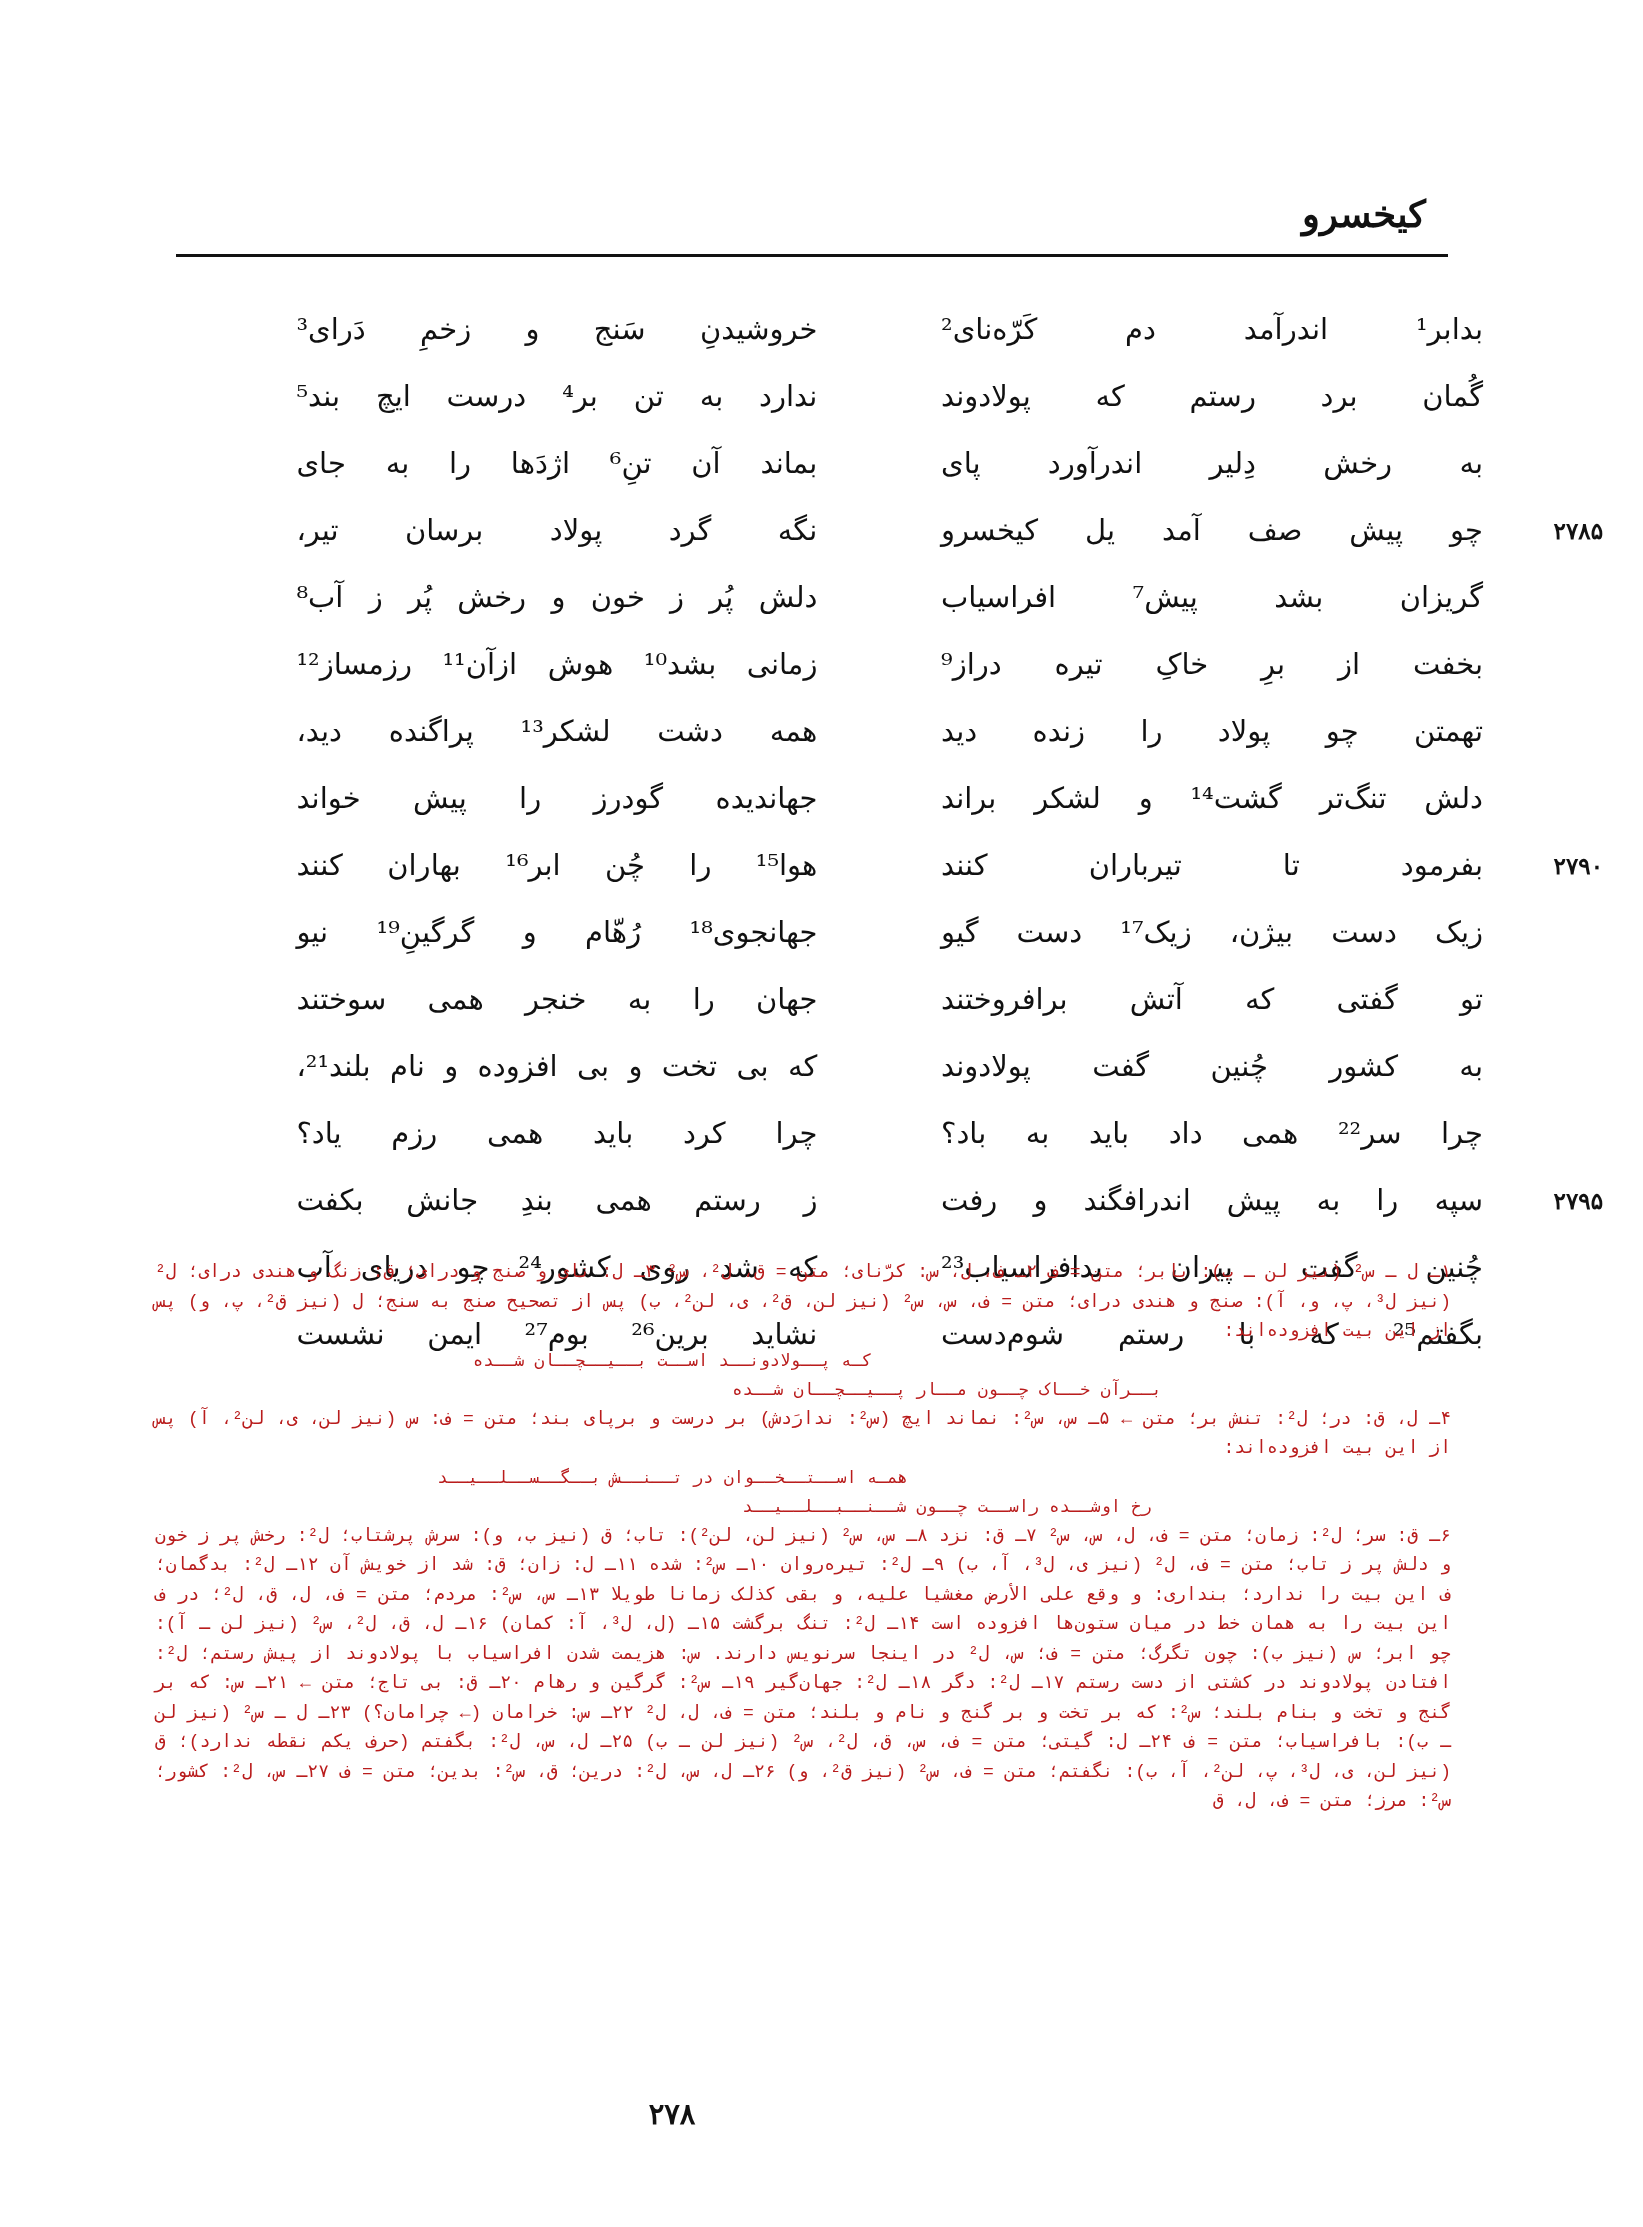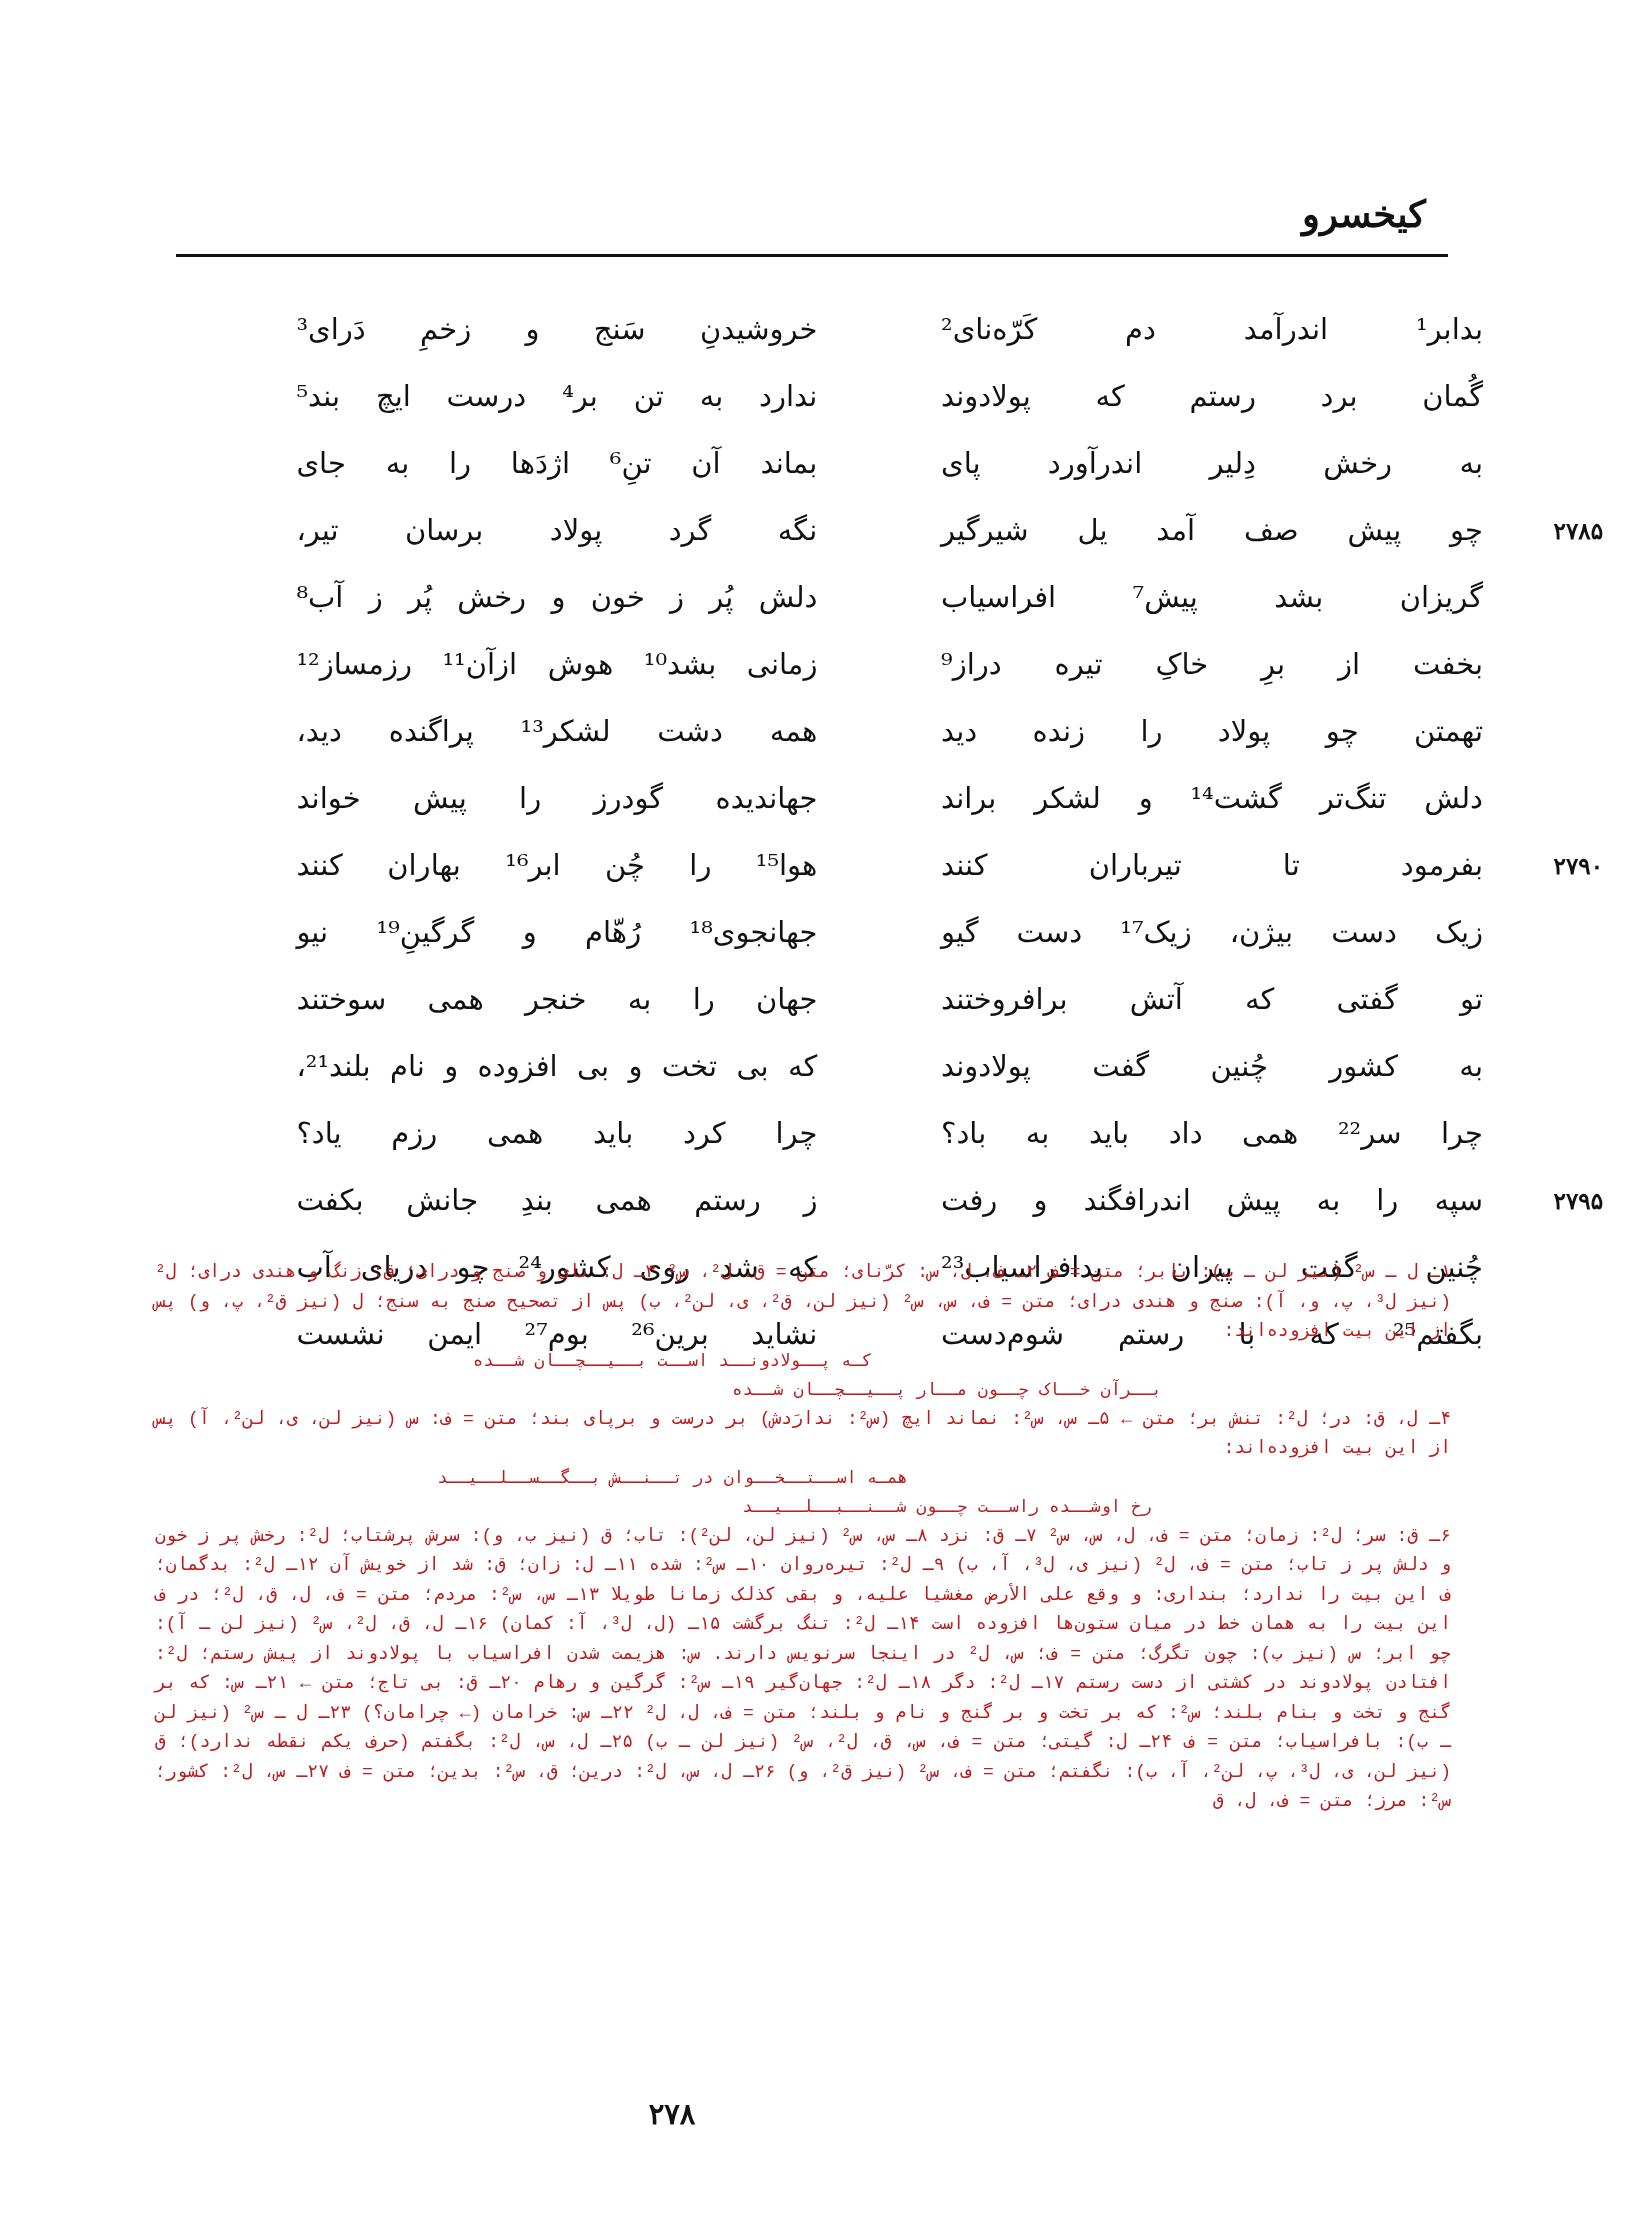"چو پیش صف آمد یل" span.hemi { text: شیرگیر -> کیخسرو }
